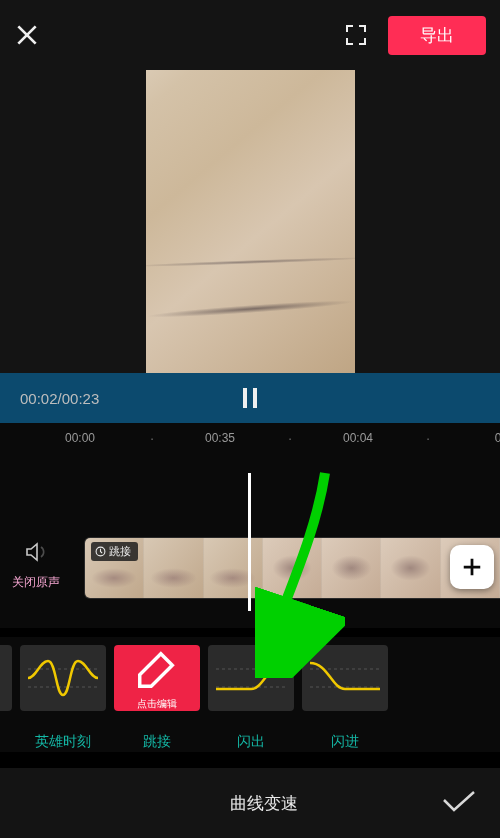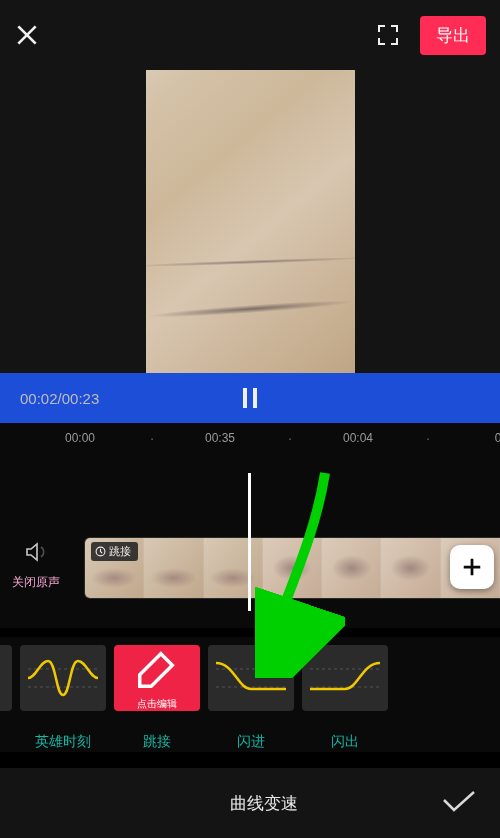"导出" .export-btn { padding: 8px 16px -> 8px 32px }
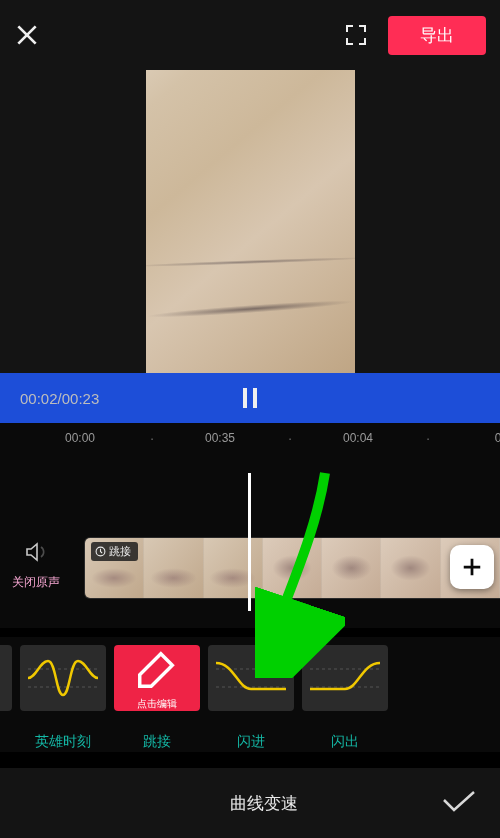"00:02/00:23" .transport { background: #1d4ed8 -> #0c4a6e }
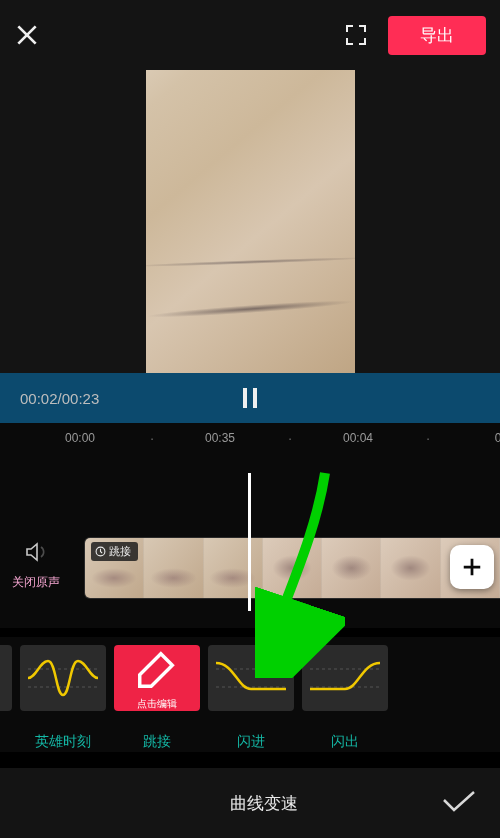"闪进" div.preset { order: before "闪出" -> after "闪出" }
